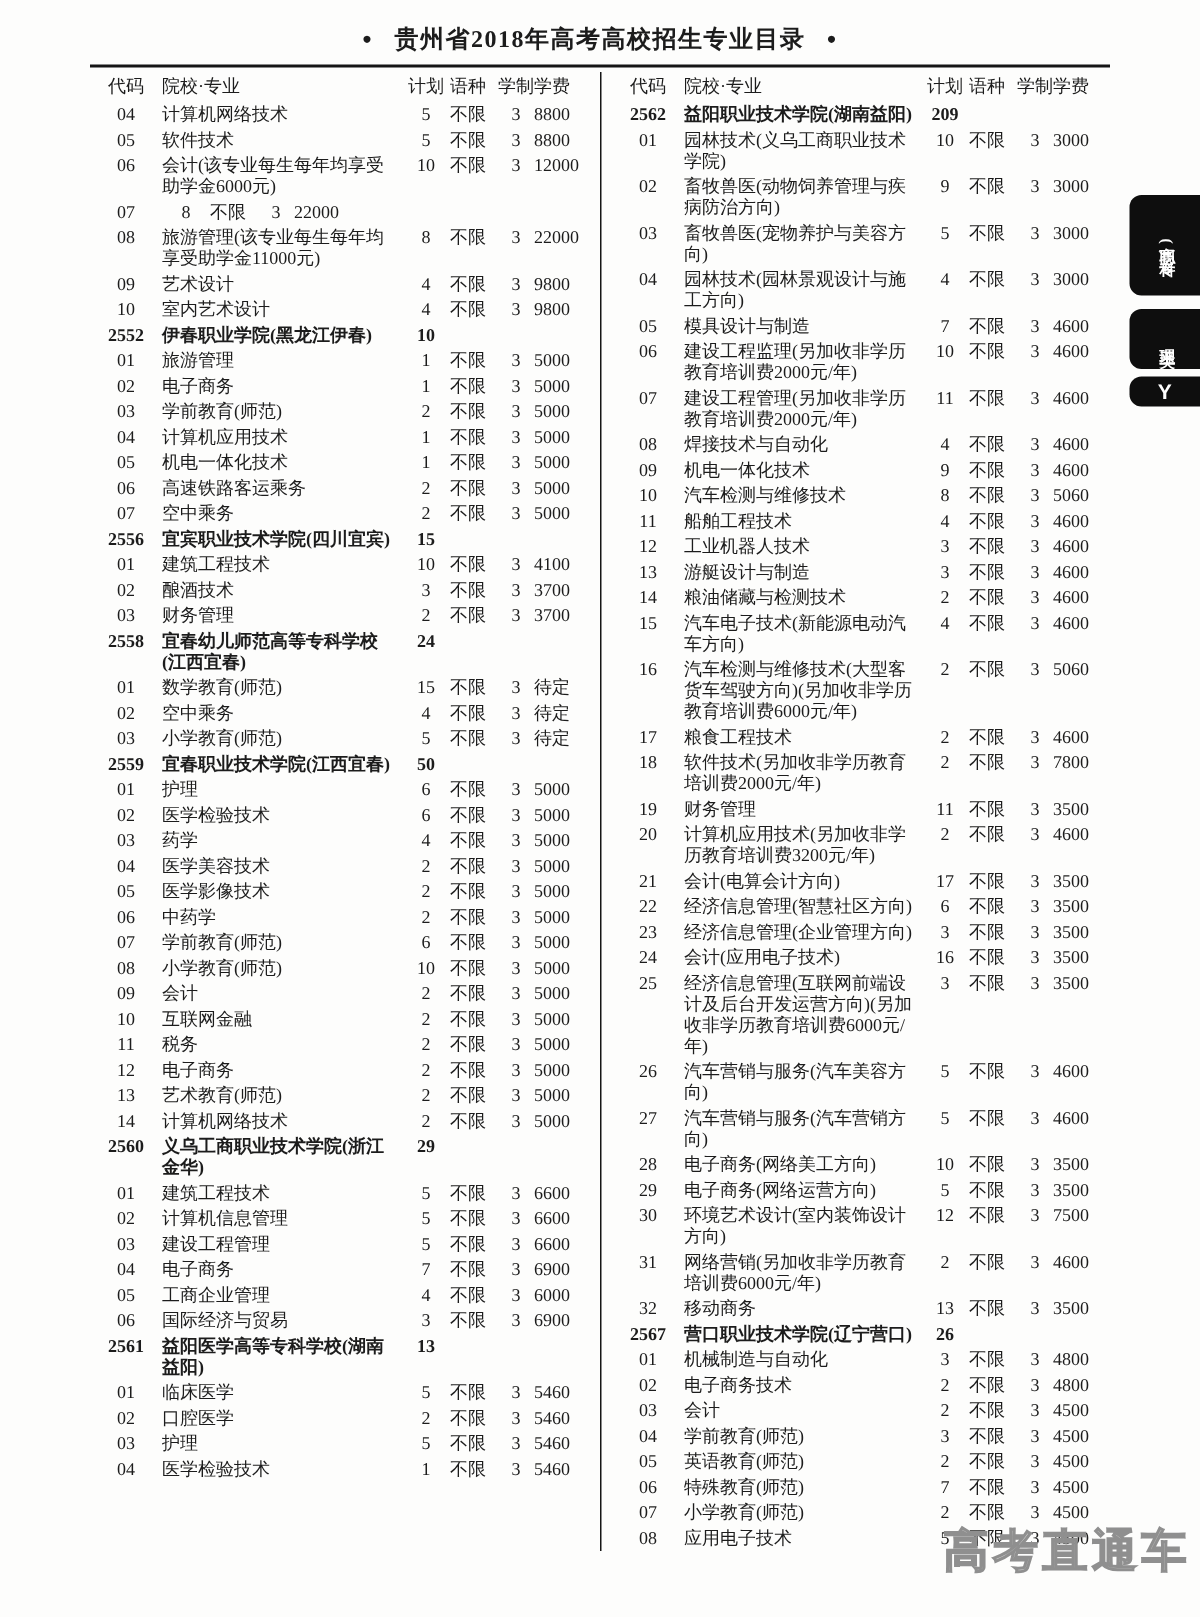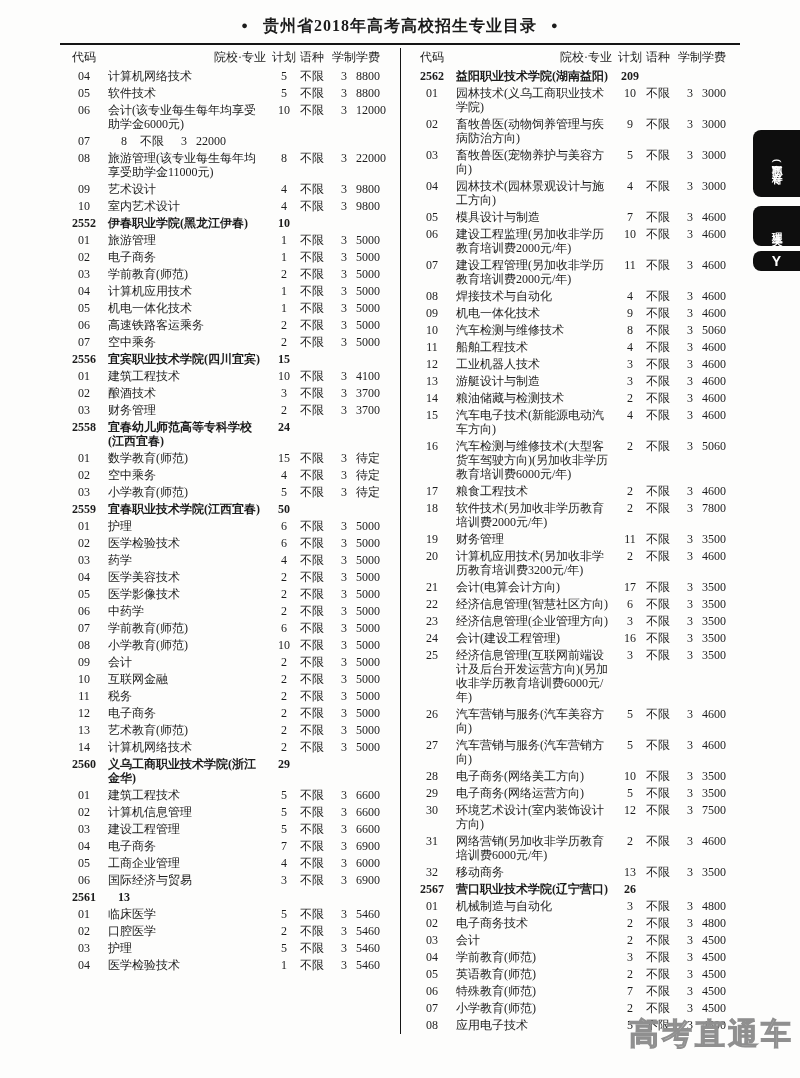"院校·专业" .hdr .c-name { text-align: right -> left }
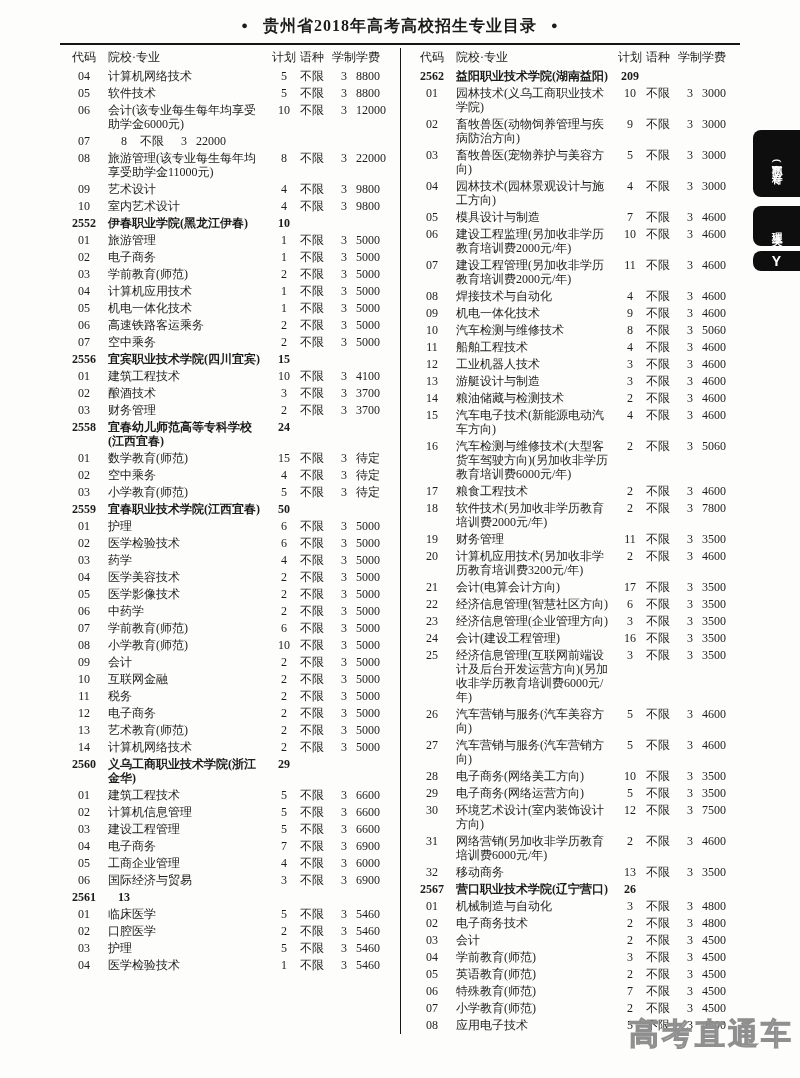"会计(建设工程管理)" span.c-name { text: 建设工程管理 -> 应用电子技术 }
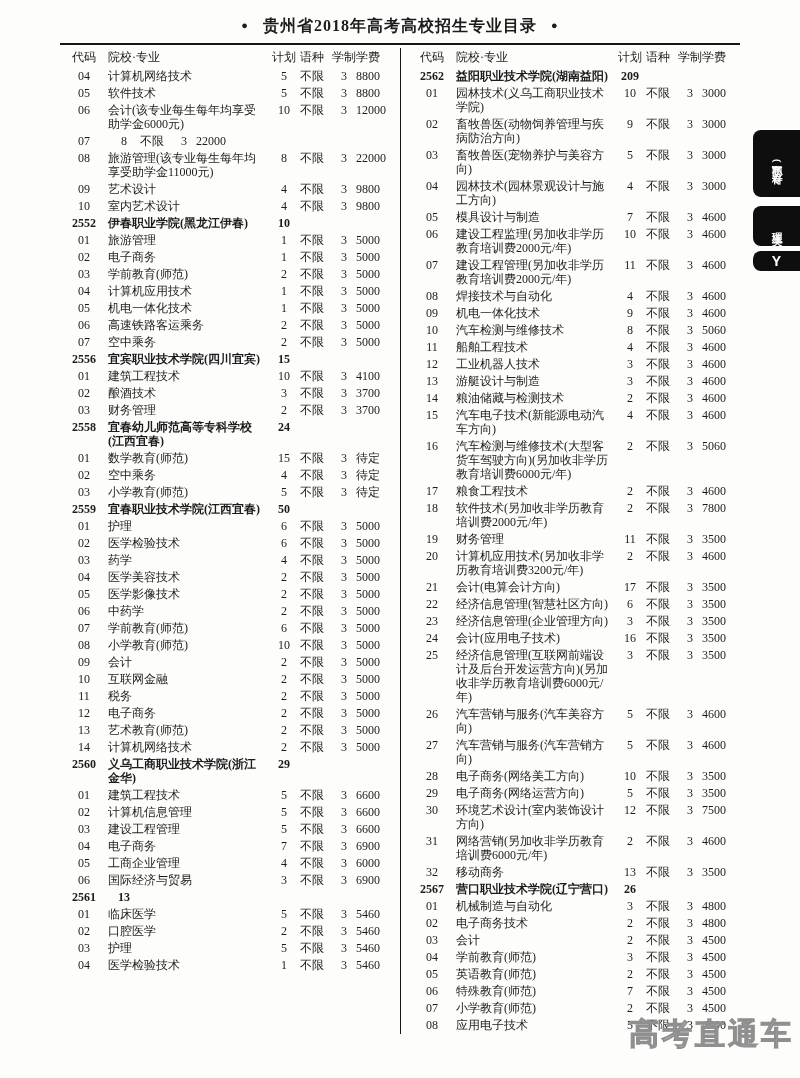"益阳医学高等专科学校(湖南益阳)" span.c-name { html: none -> <span>益阳医学高等专科学校(湖南益阳)</span> }
